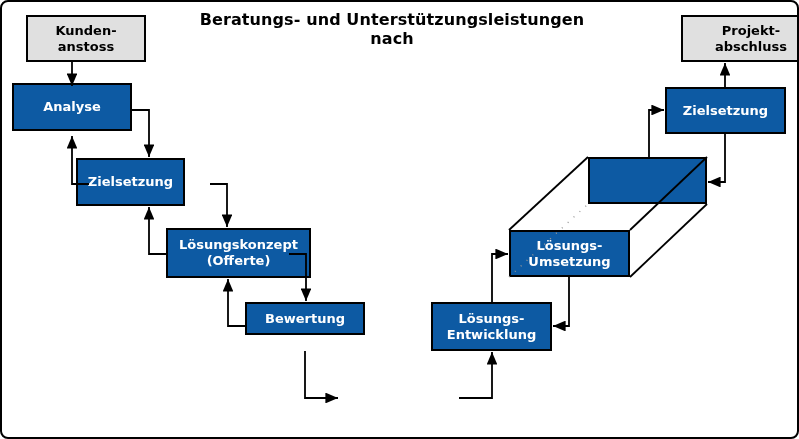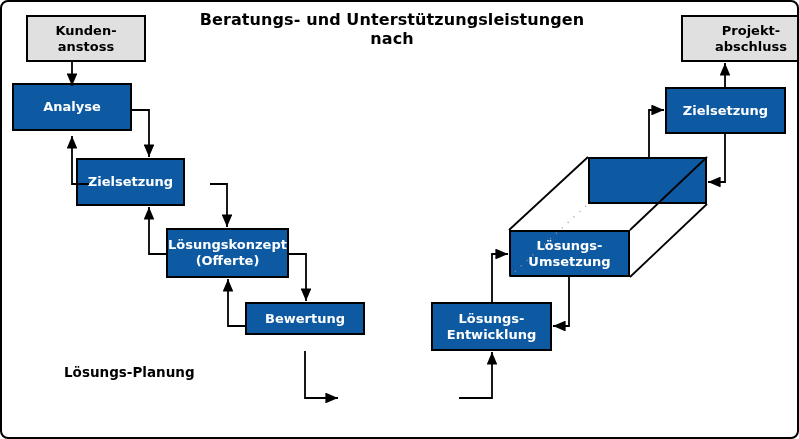"Lösungskonzept" div.node { width: 123px -> 145px }
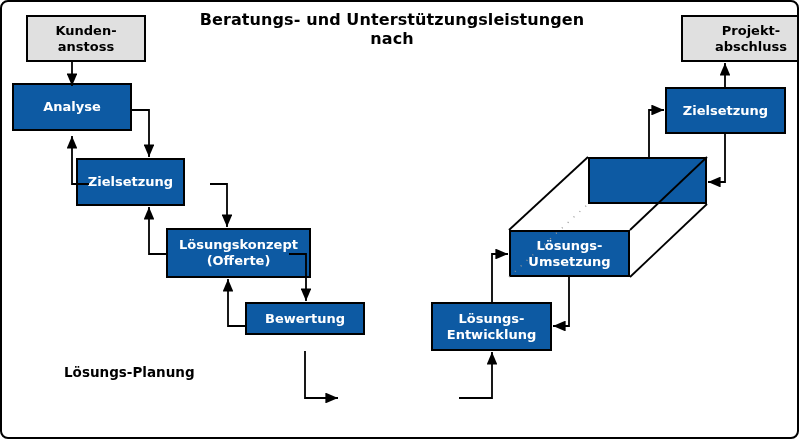"Lösungs-Planung" div.phase-label { html: <div>Lösungs-Planung</div> -> none }
